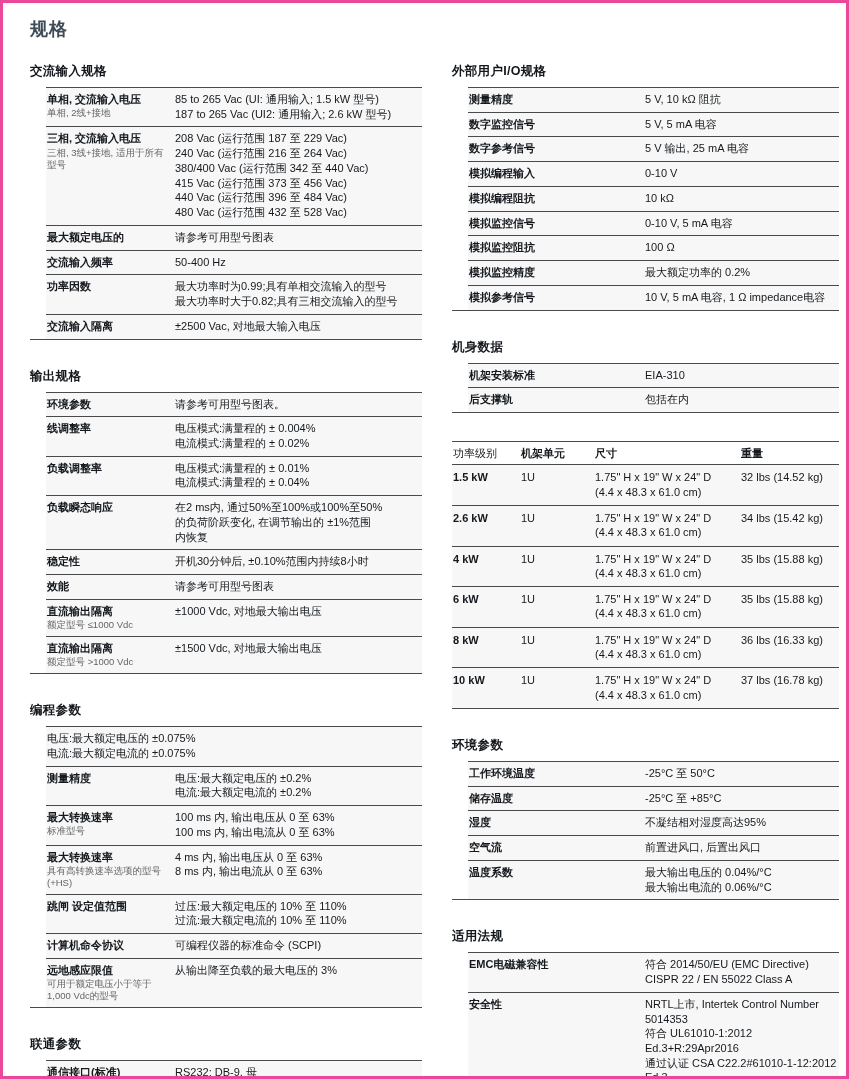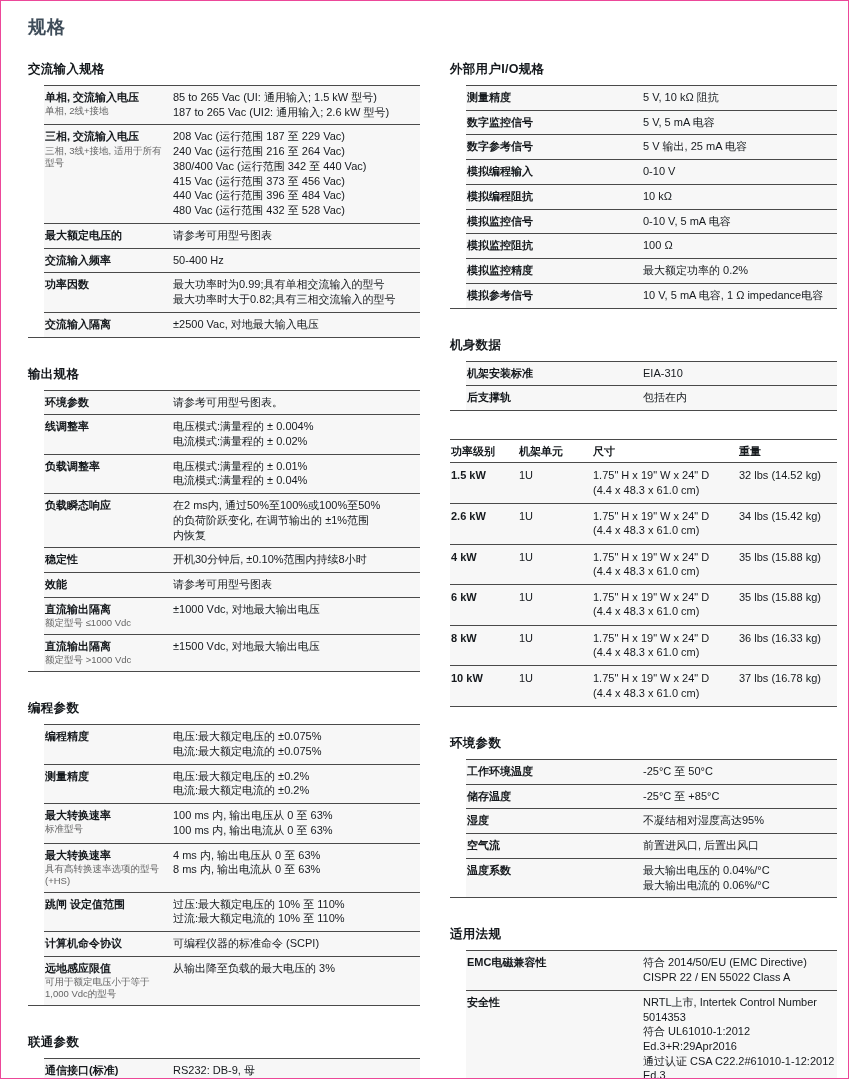"规格" .page { border: 1px solid #ec4899 -> 3px solid #ec4899 }
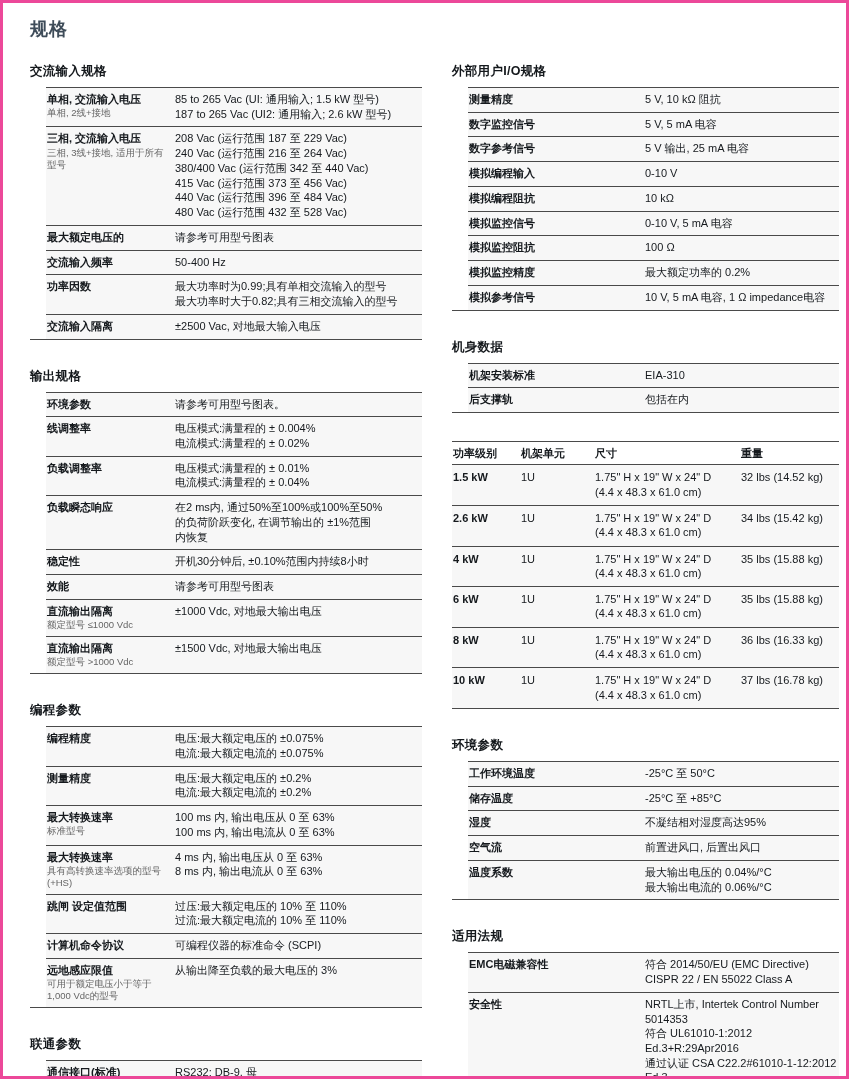"功率级别" .power-row.header .pc-power { font-weight: bold -> normal }
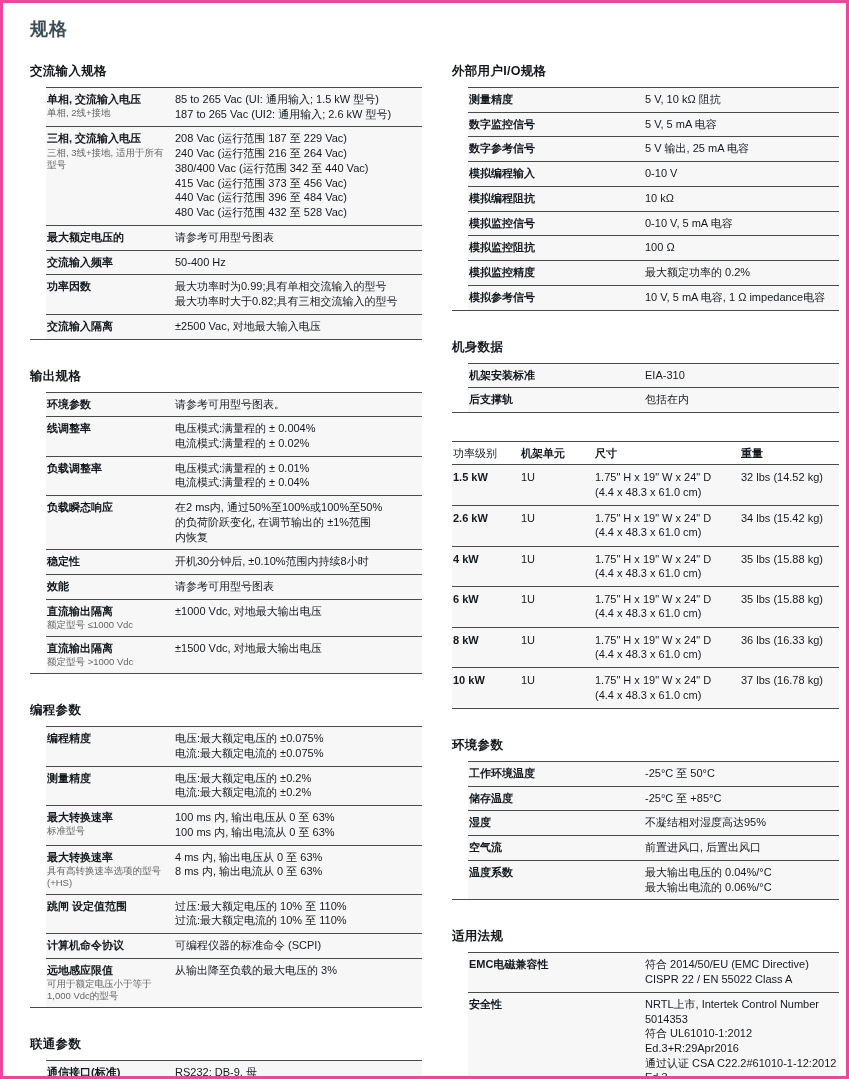"编程精度" div.spec-label-cell { html: <div> <div>编程精度</div> </div> -> none }
